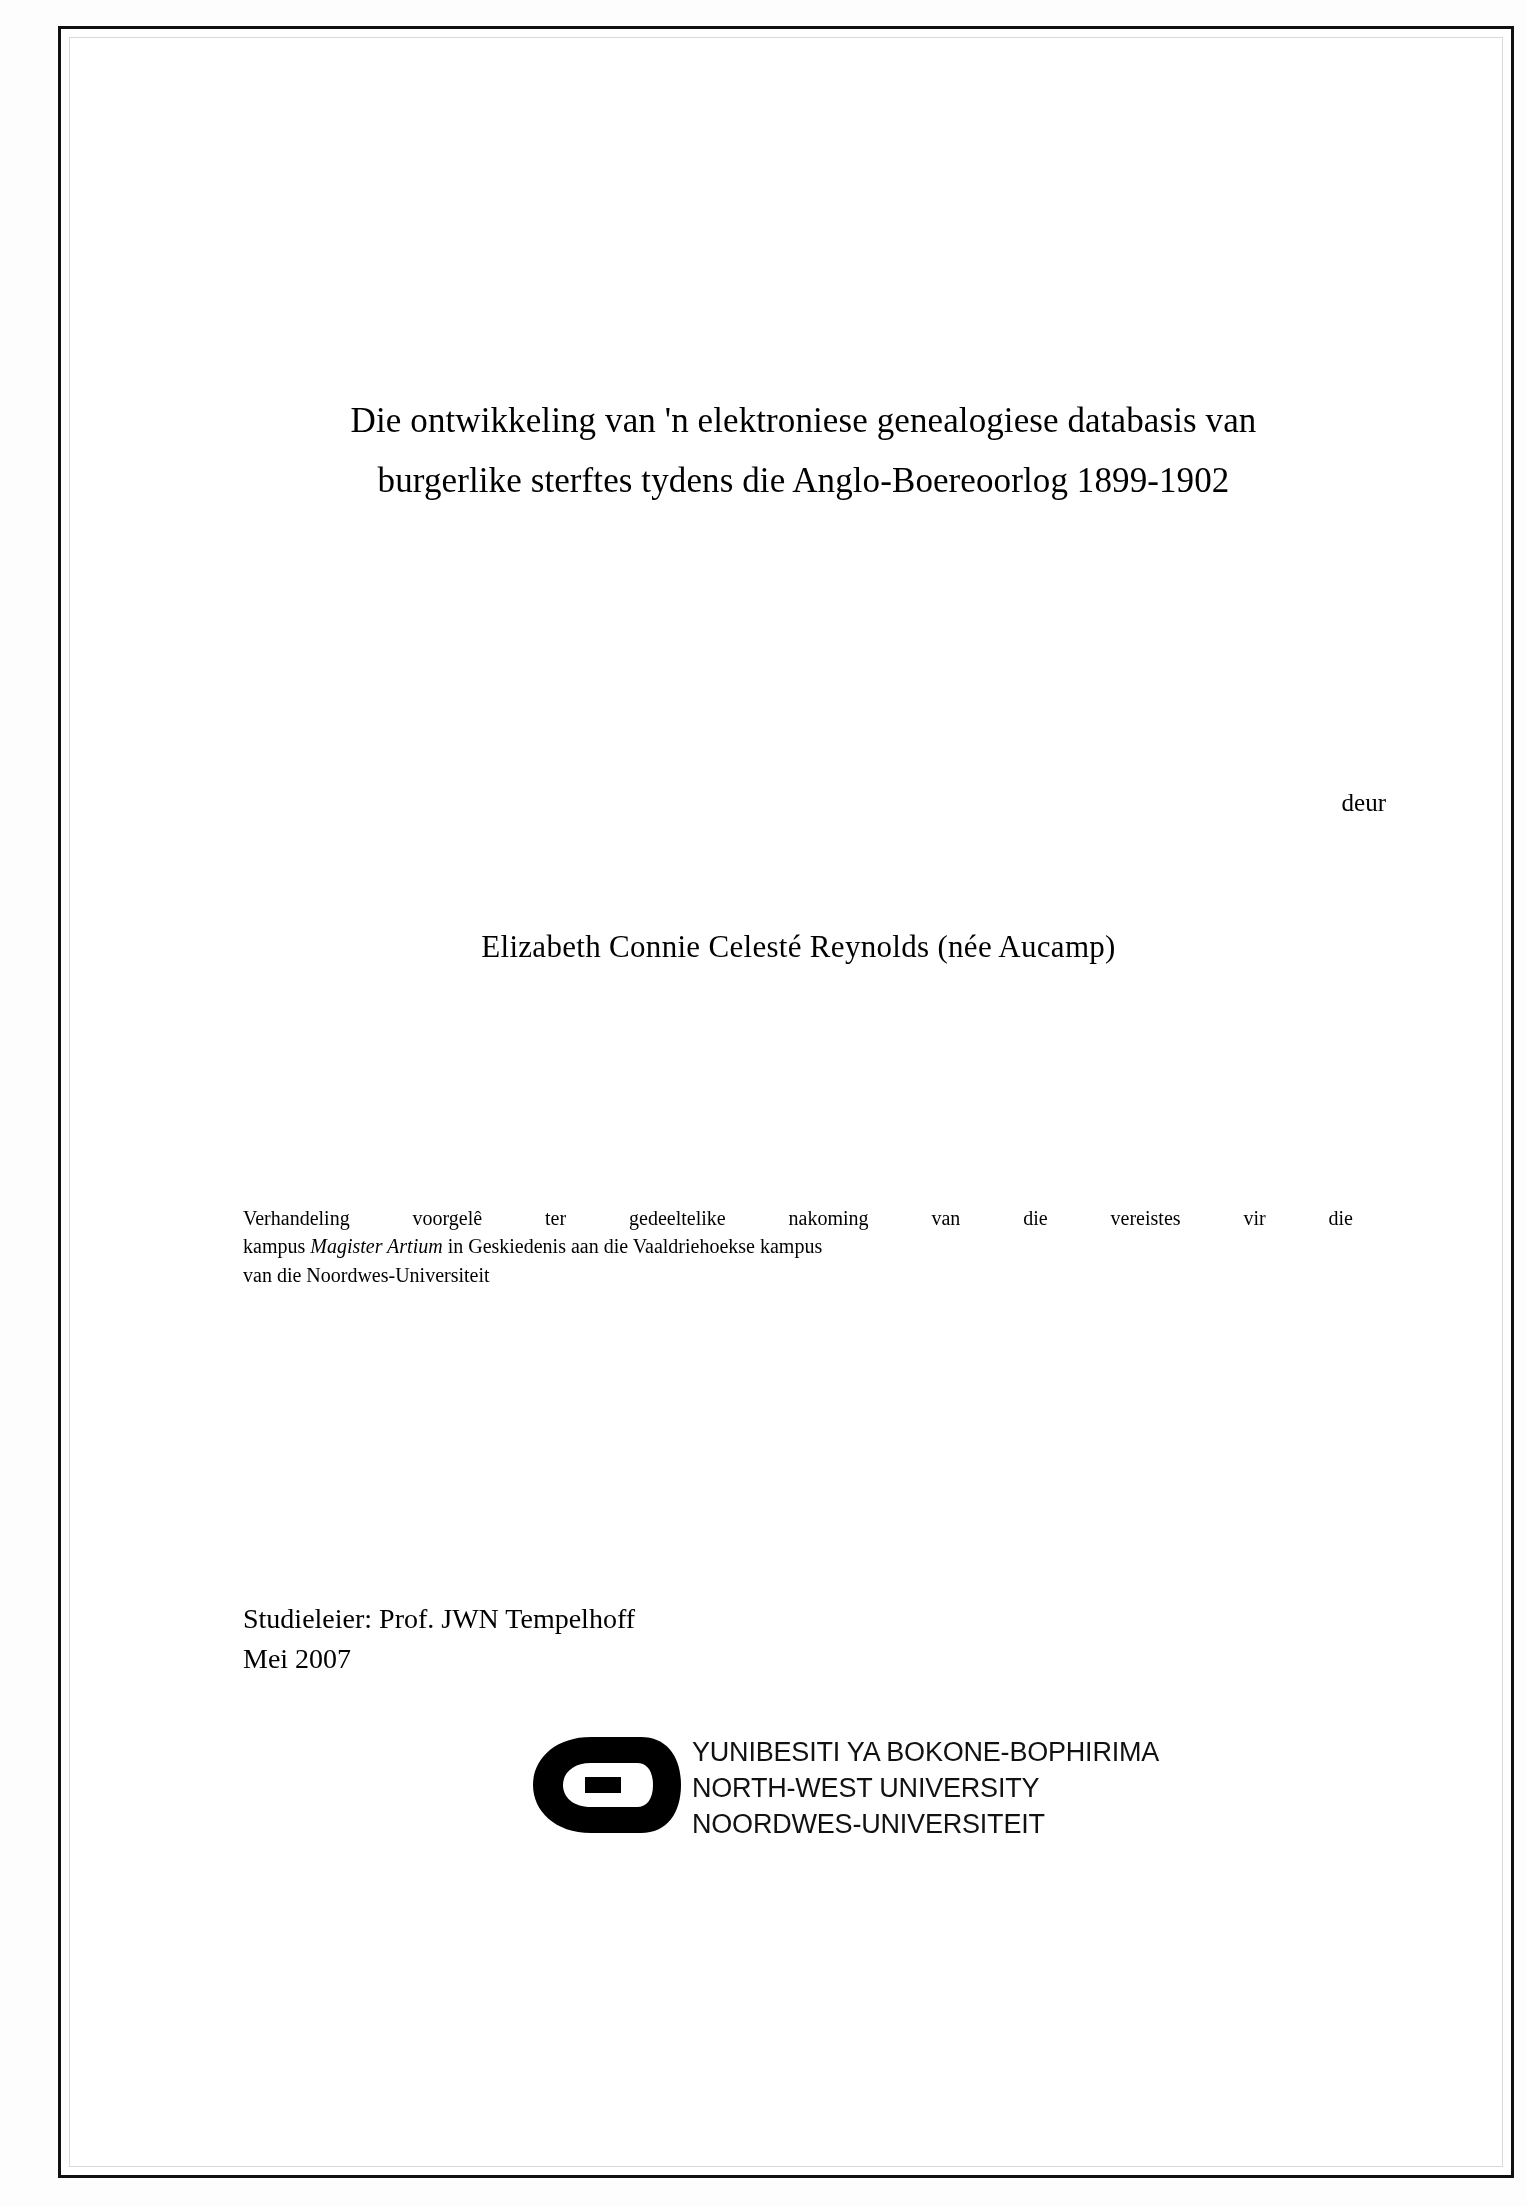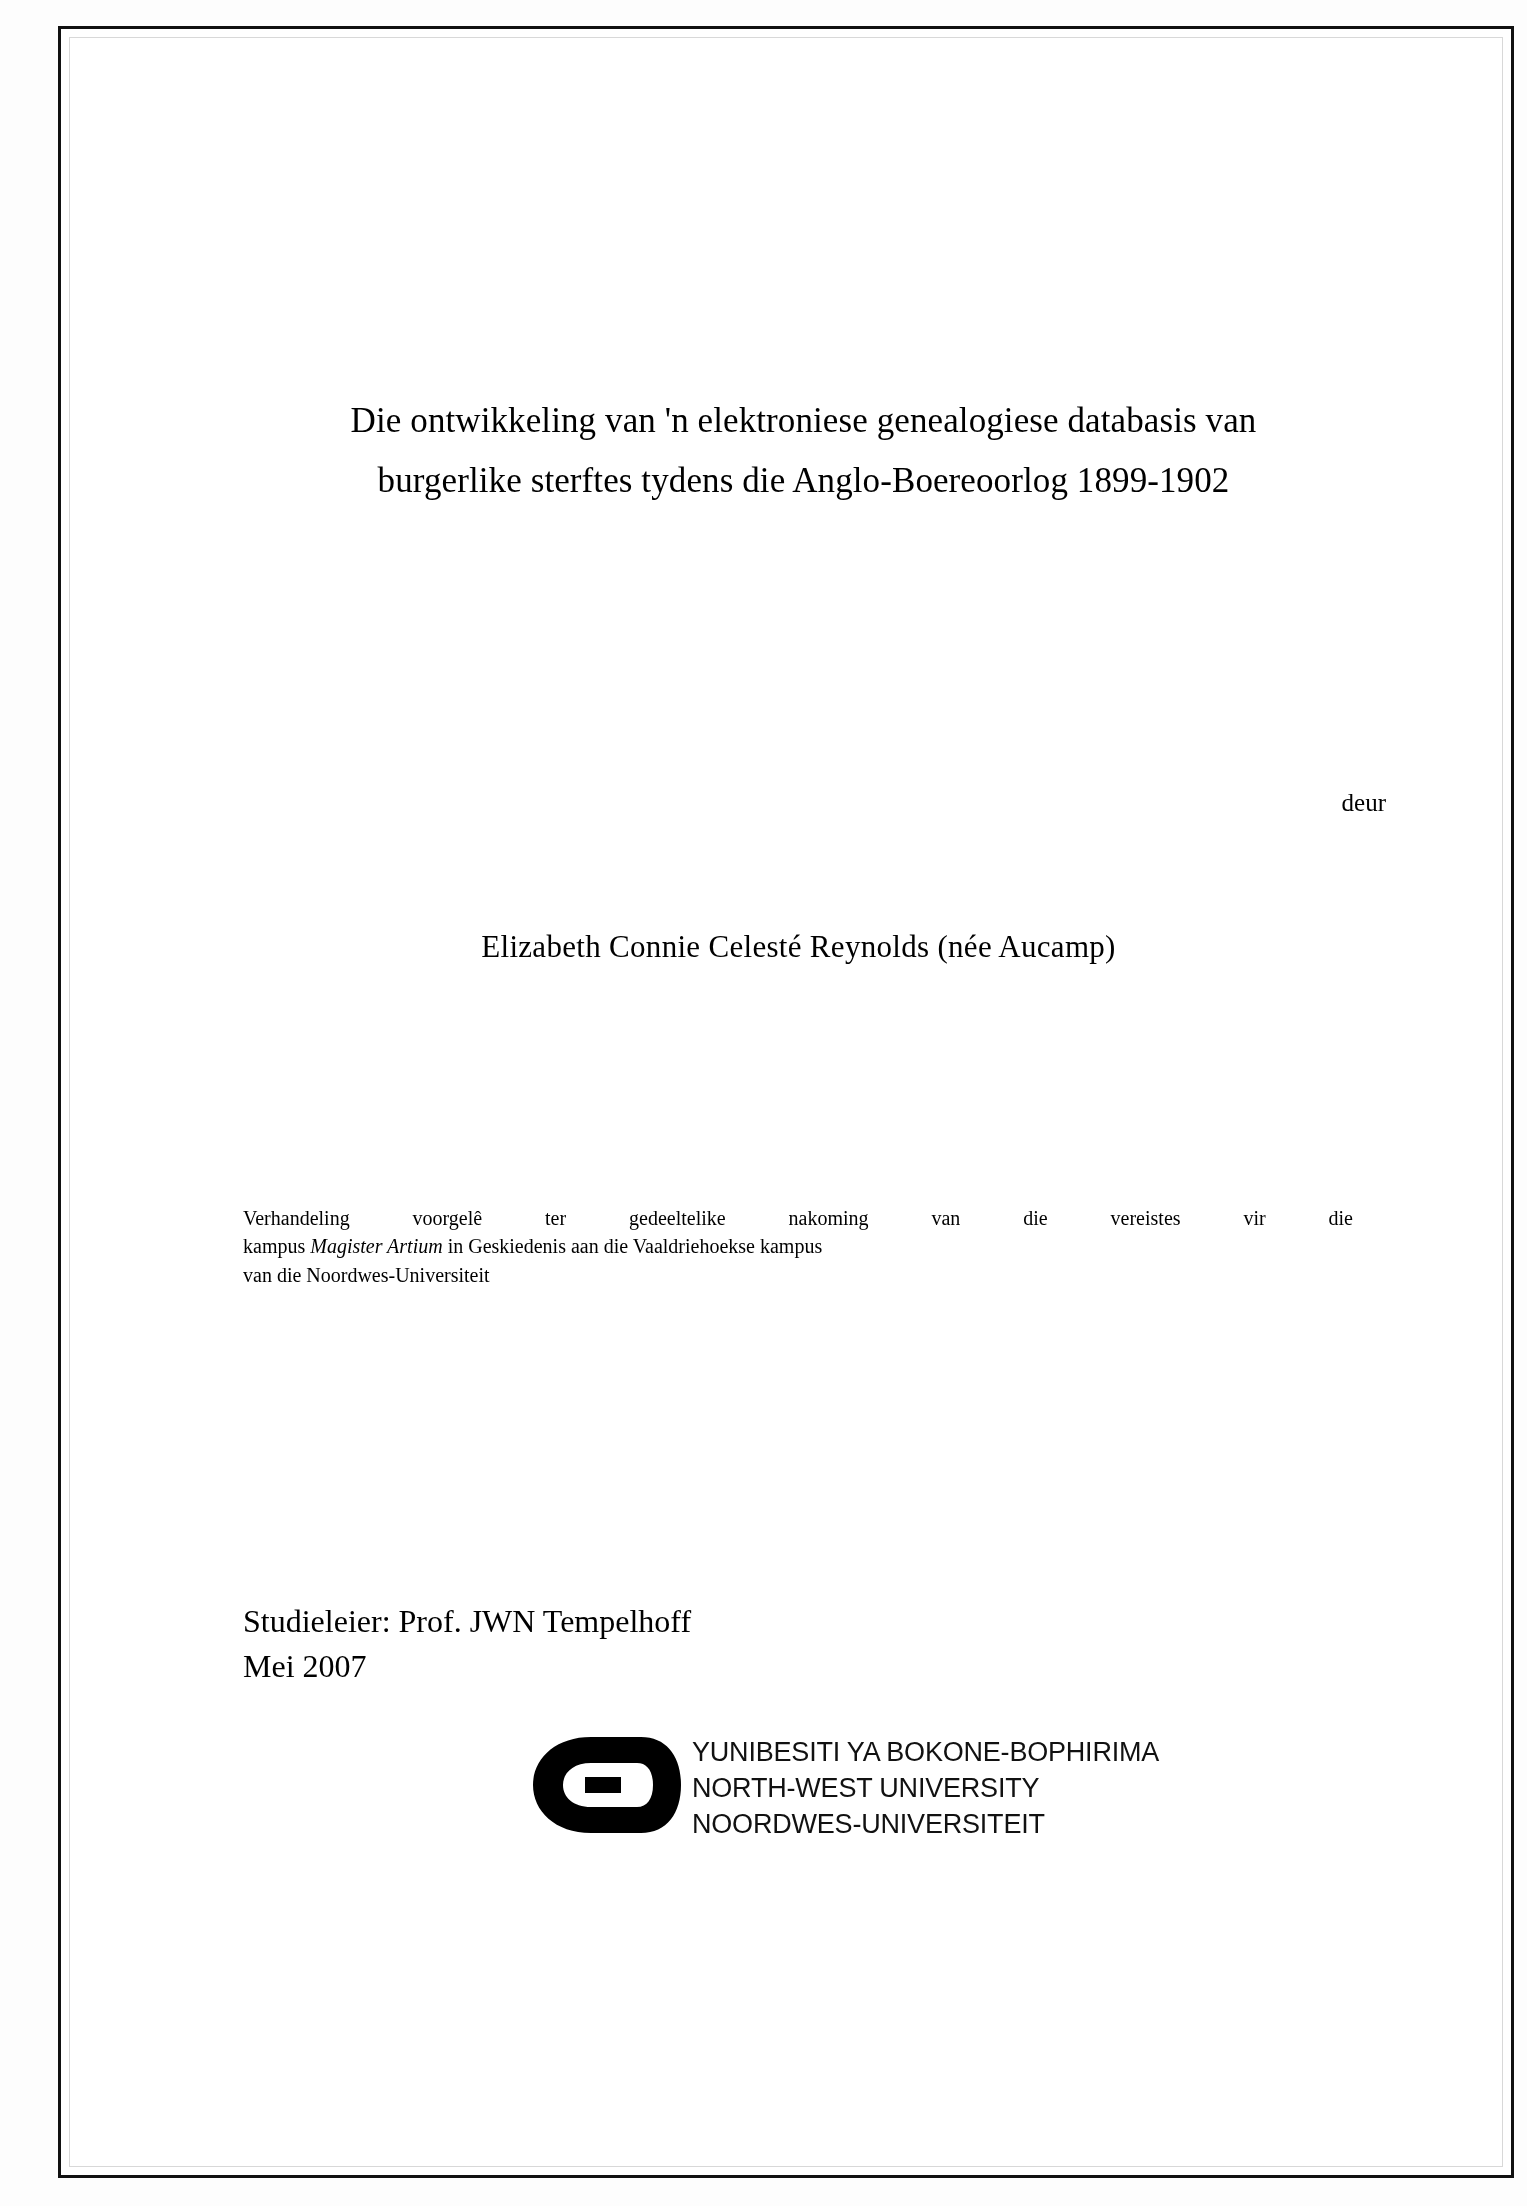"Studieleier: Prof. JWN Tempelhoff" .supervisor { font-size: 32px -> 28px }
